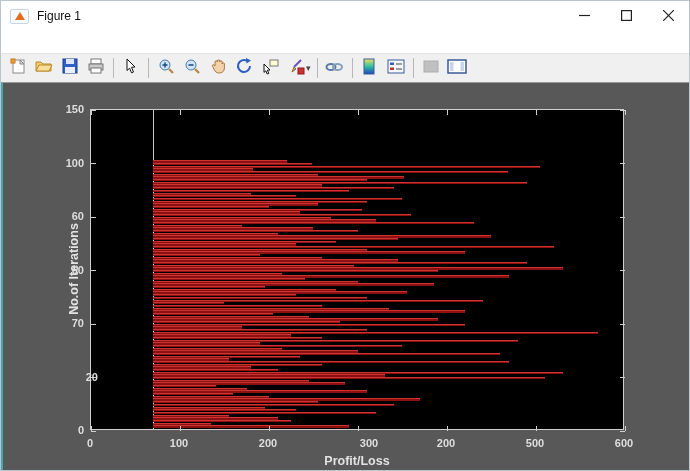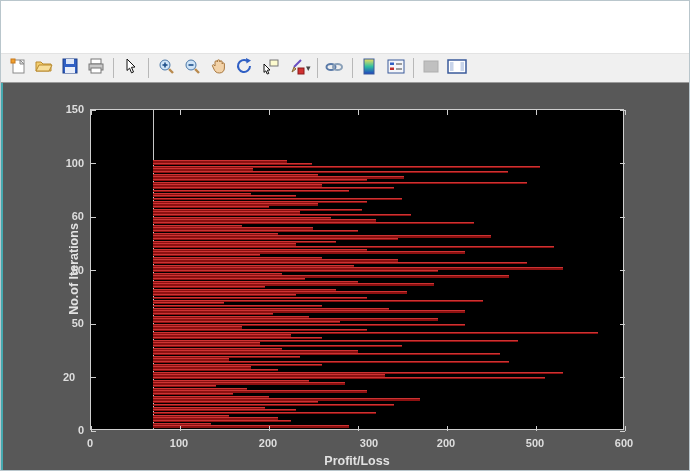"Figure 1" div { html: none -> <div> <div> <div></div> </div> <div>Figure 1</div> <div> <div> <span><svg> <line></line> </svg></span> </div> <div> <span><svg> <rect></rect> </svg></span> </div> <div> <span><svg> <line></line> <line></line> </svg></span> </div> </div> </div> }
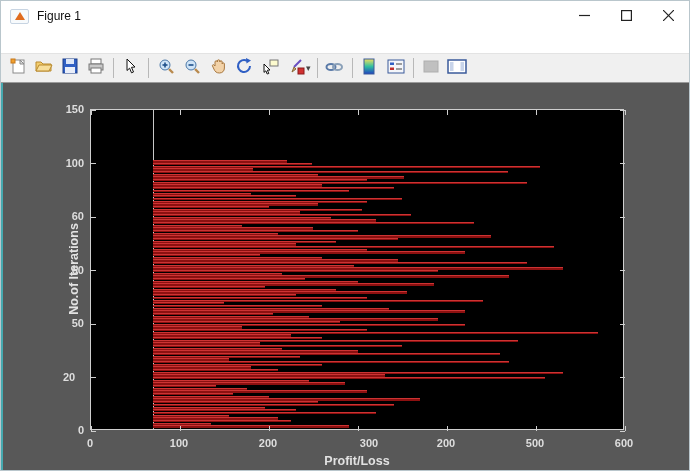"50" div.ylab { text: 50 -> 70 }
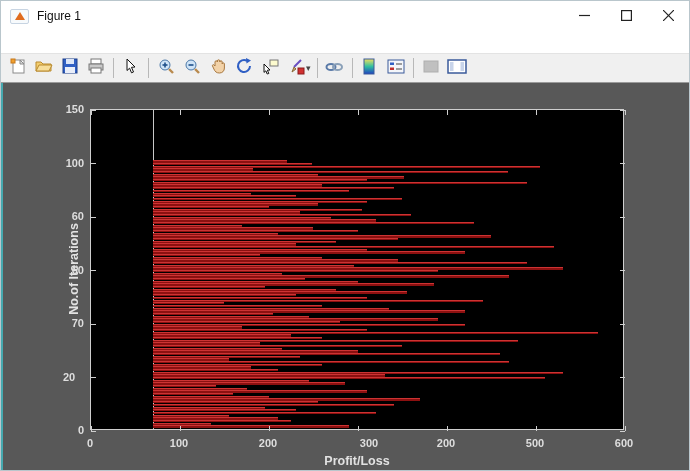"20" div.ylab { left: 51px -> 65px; text-align: center -> none }
